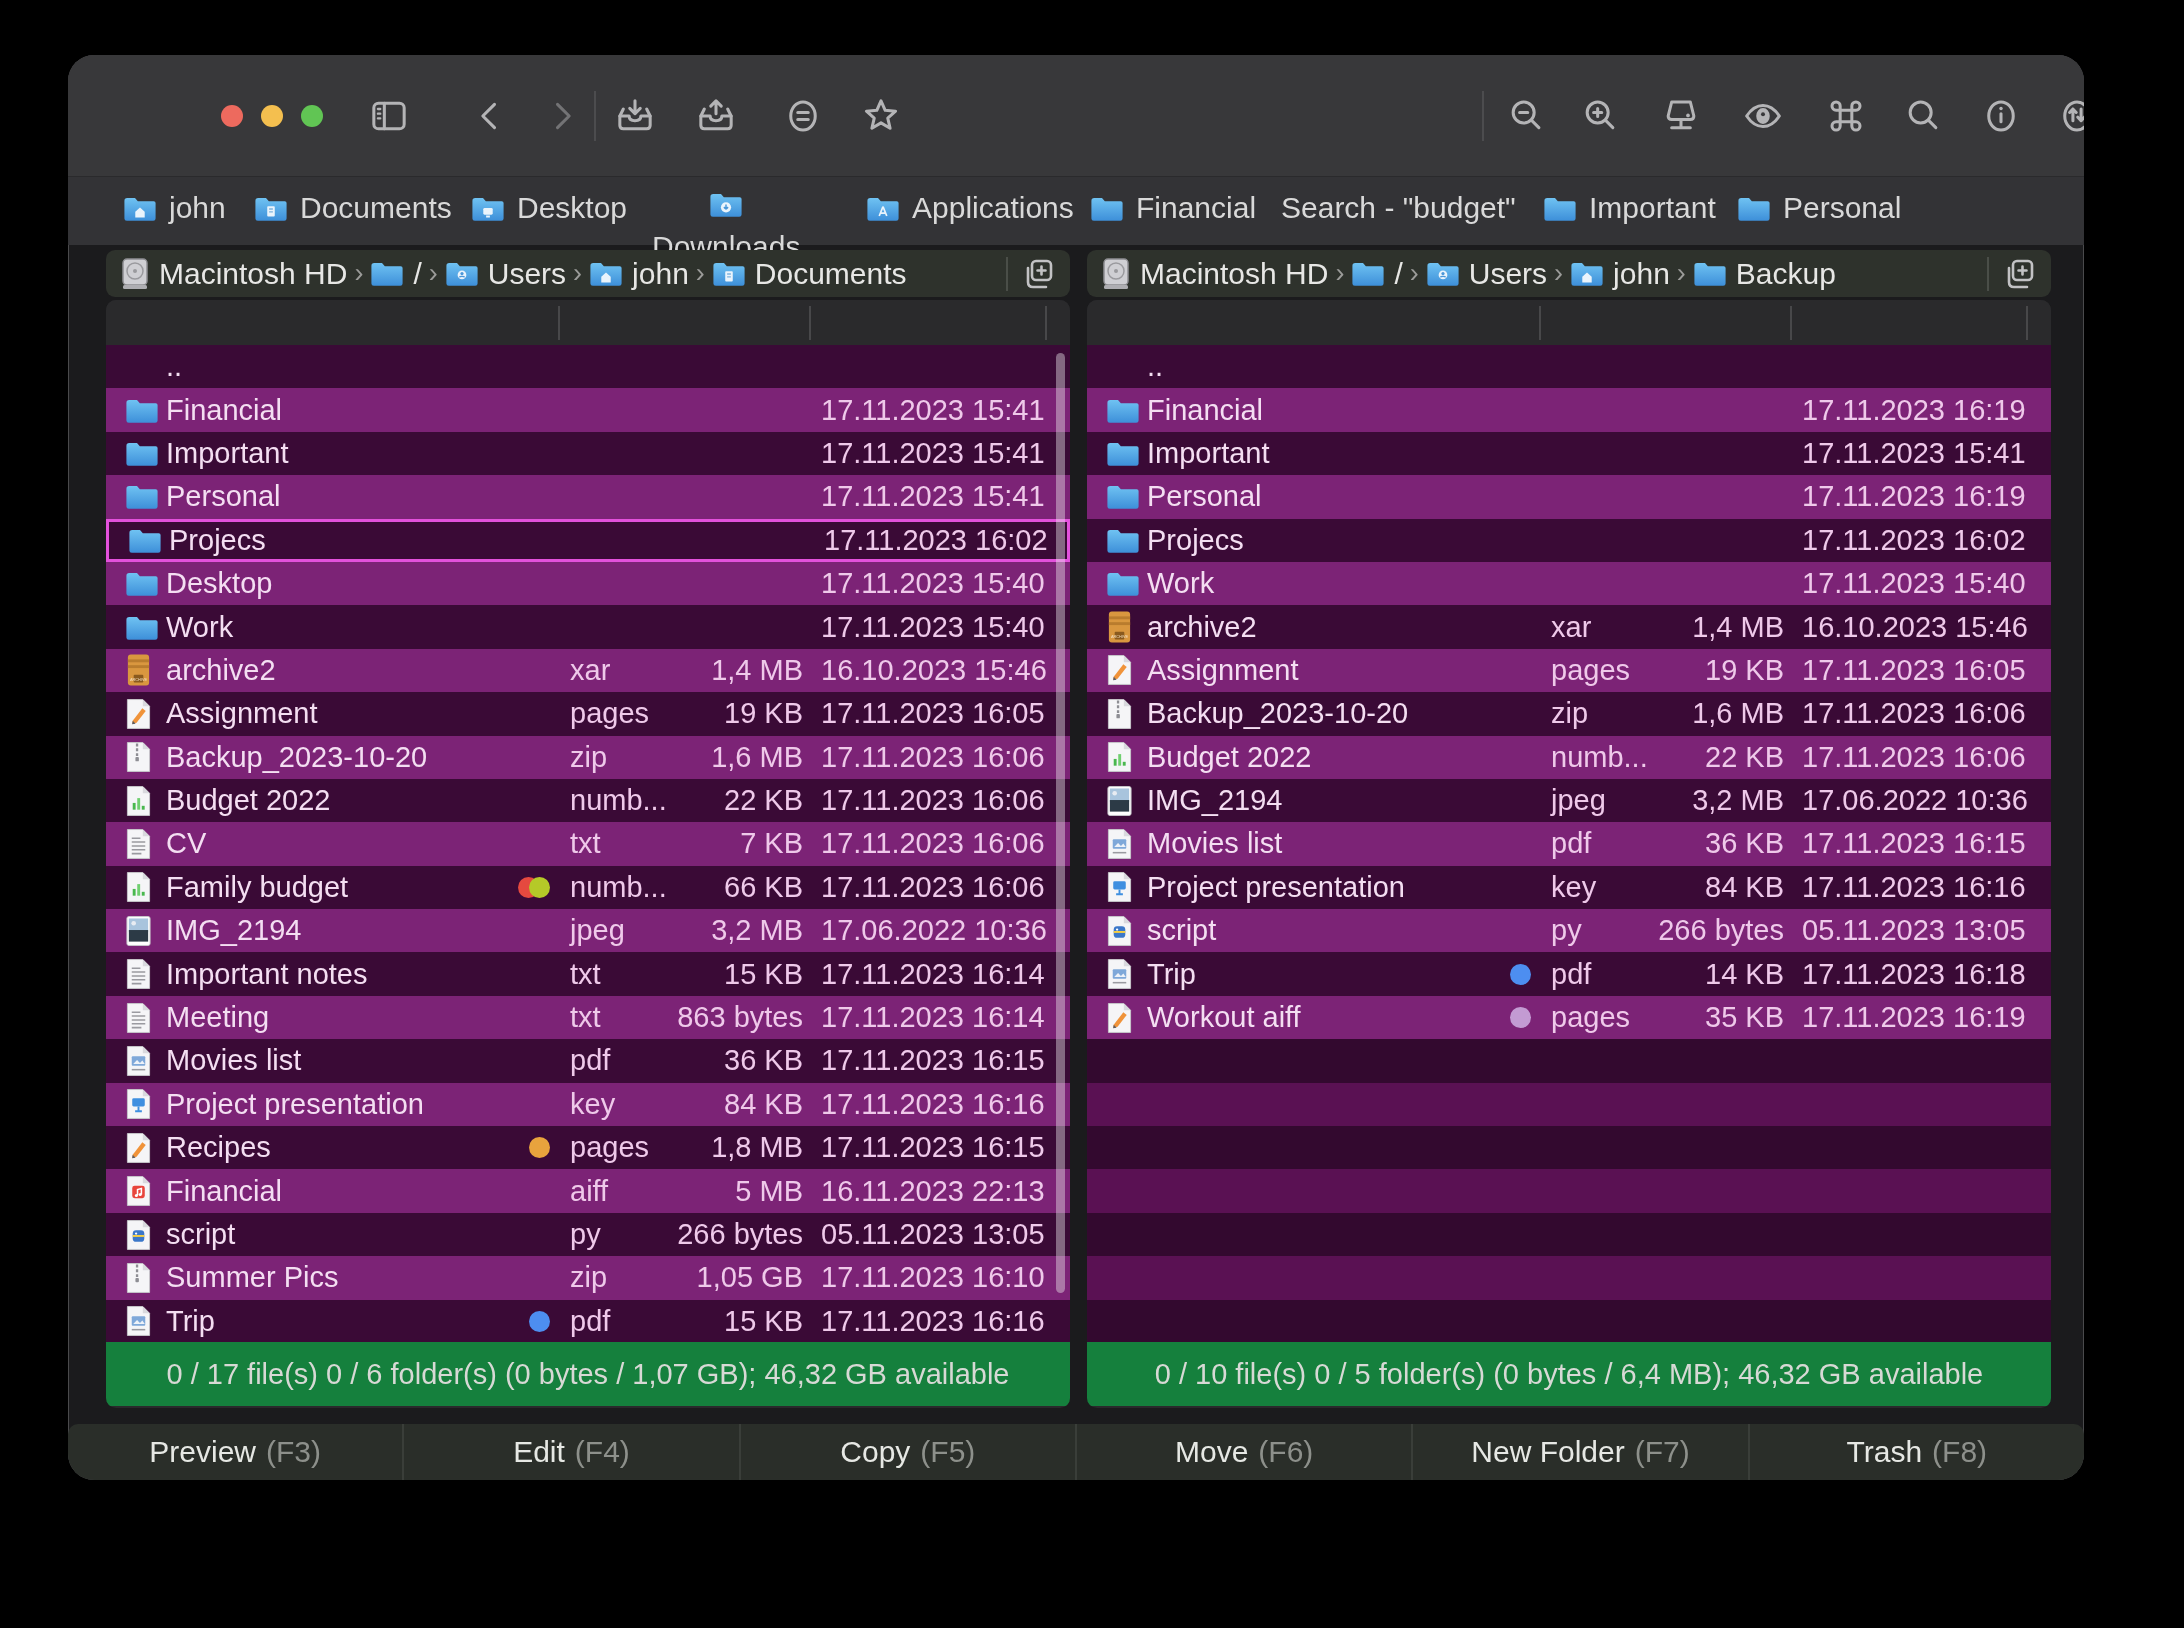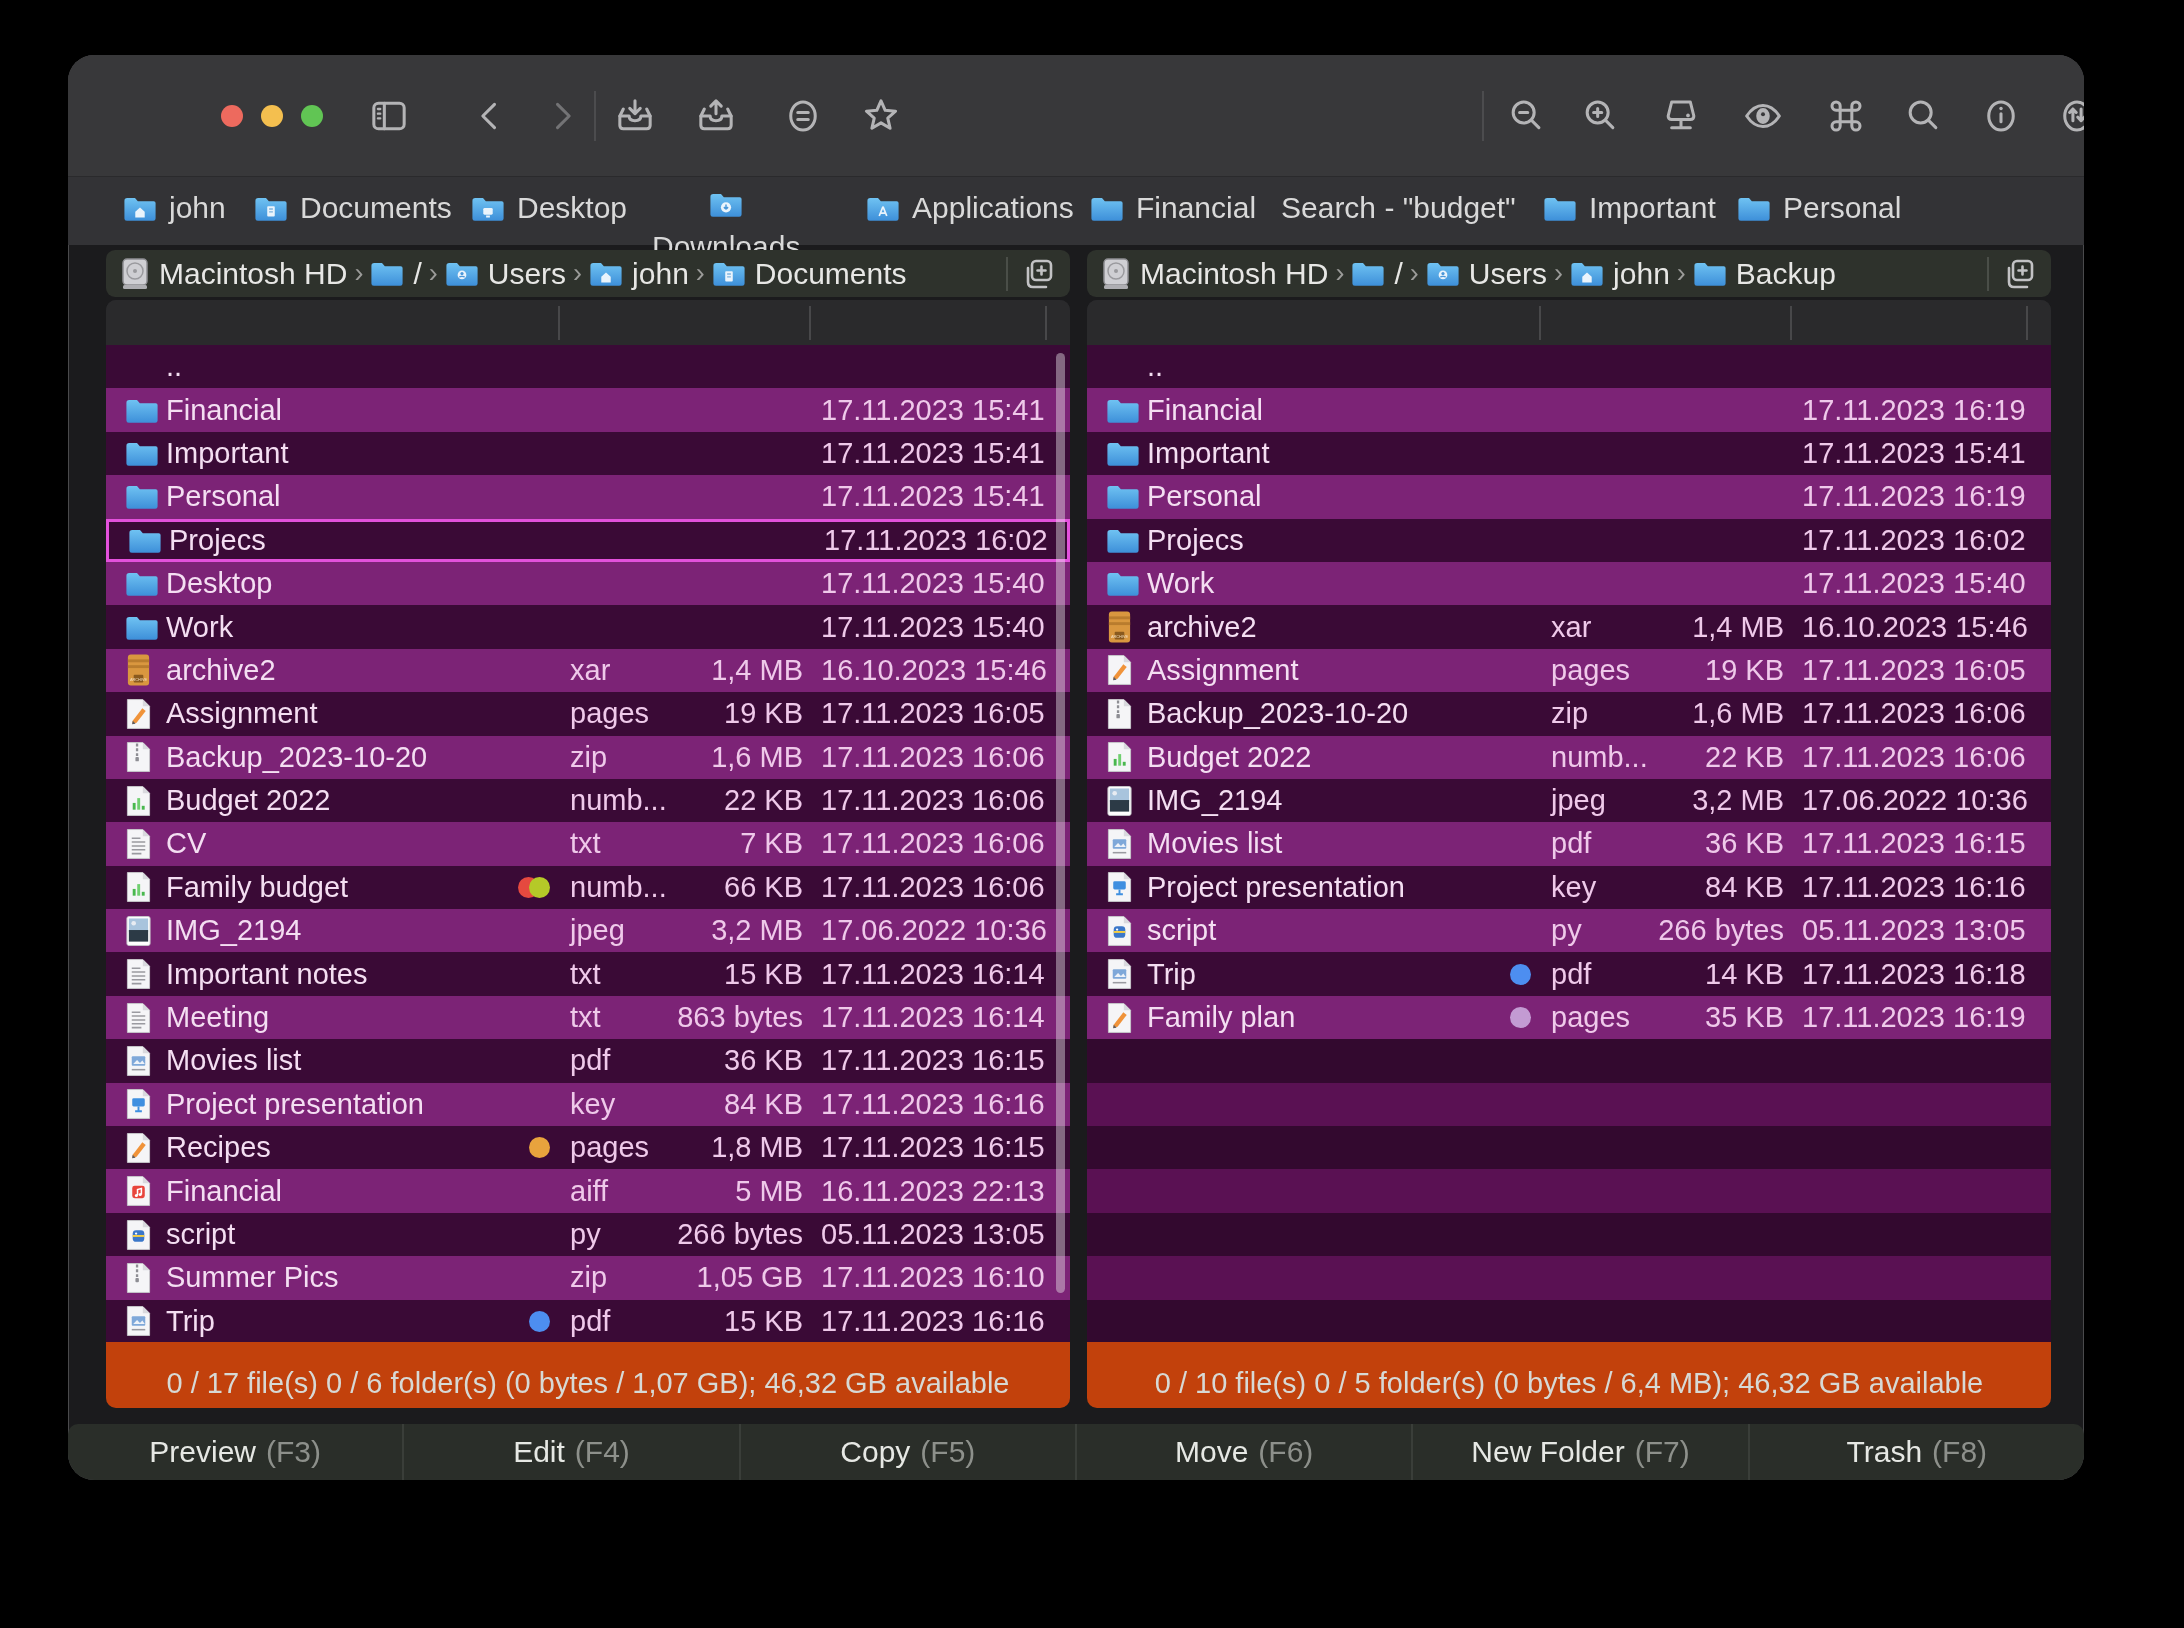"Family plan" span.cname { text: Family plan -> Workout aiff }
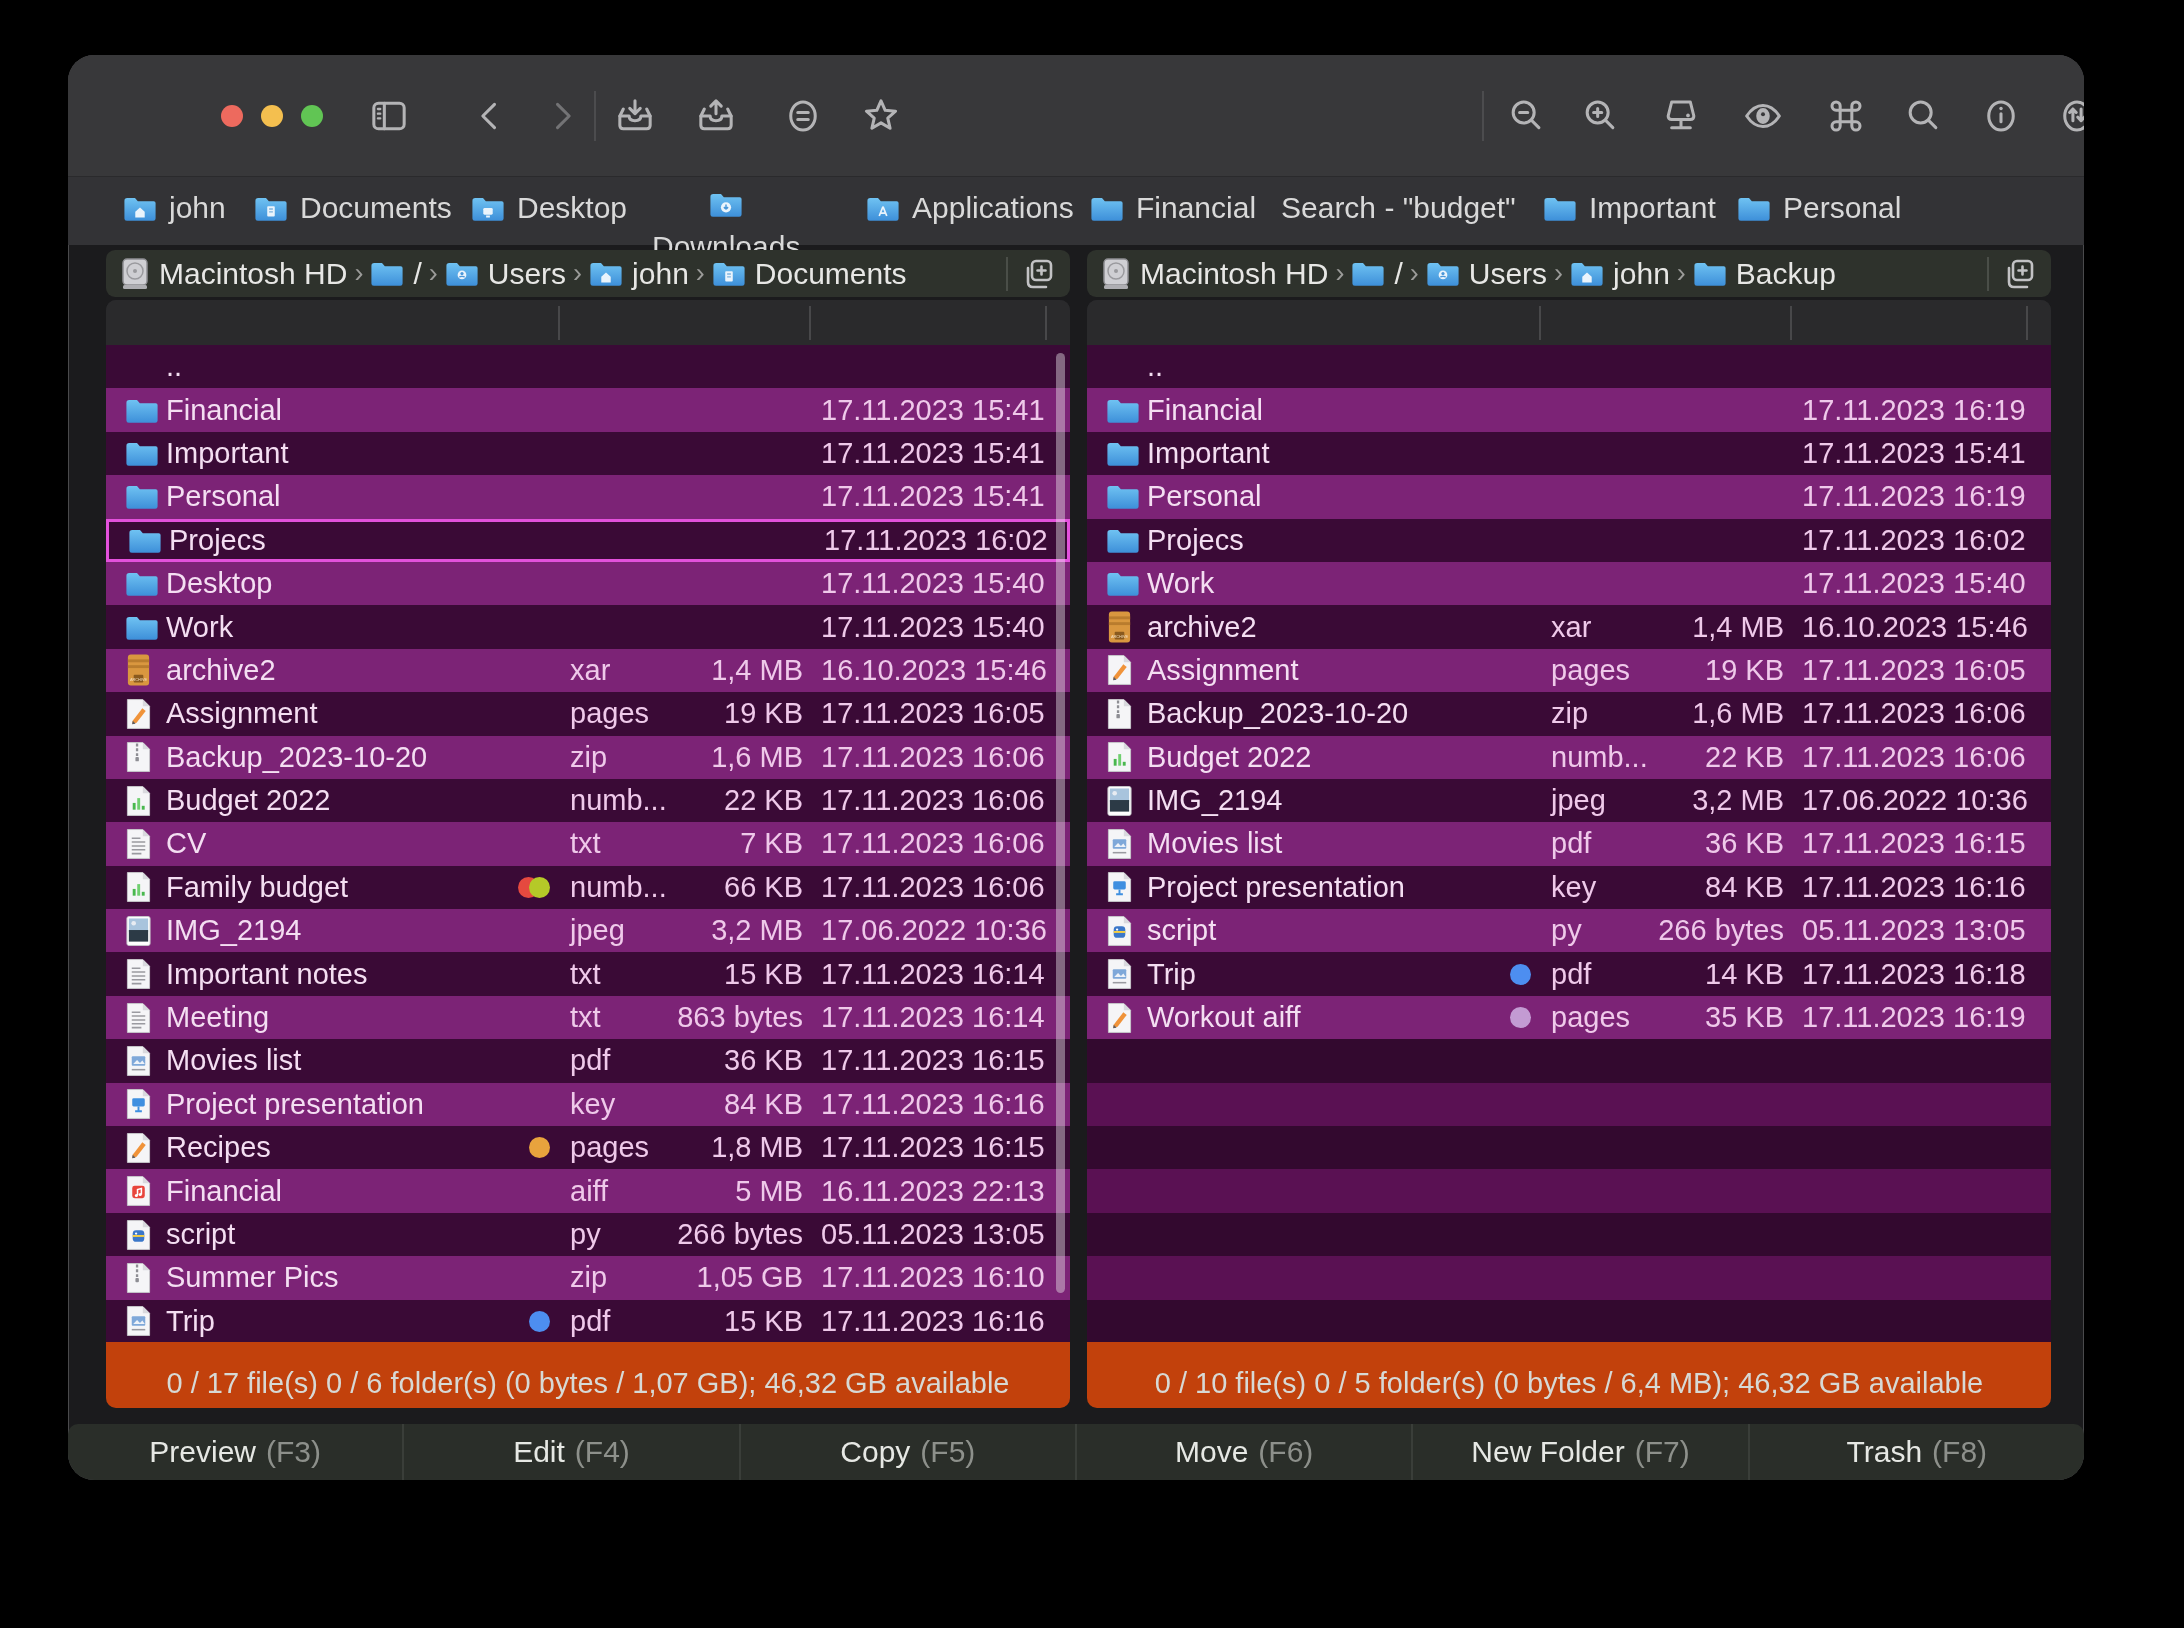"0 / 17 file(s) 0" .pstatus { background: #c2410c -> #15803d; height: 82px -> 64px }
